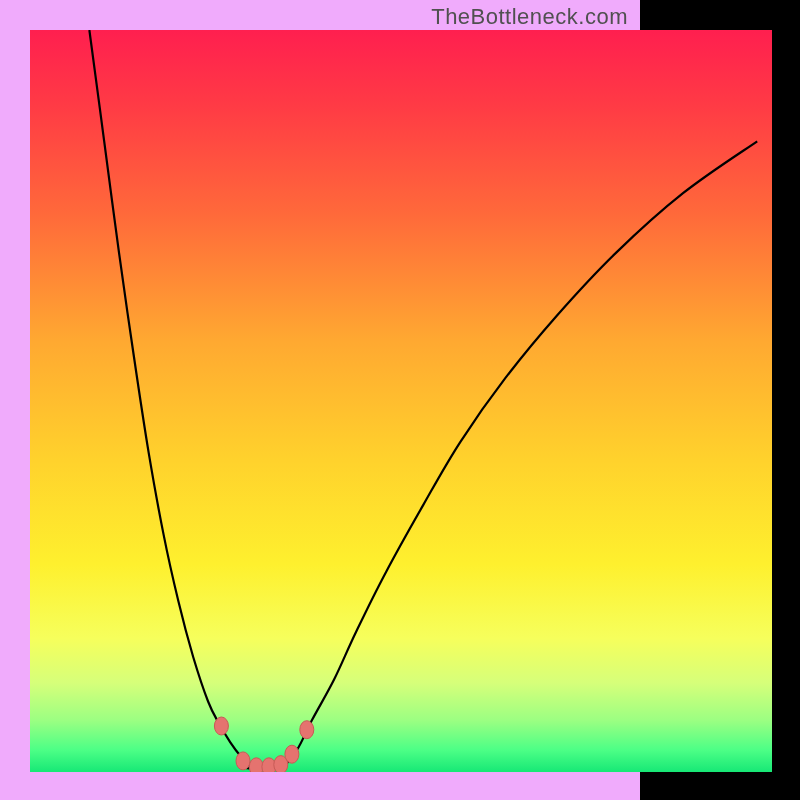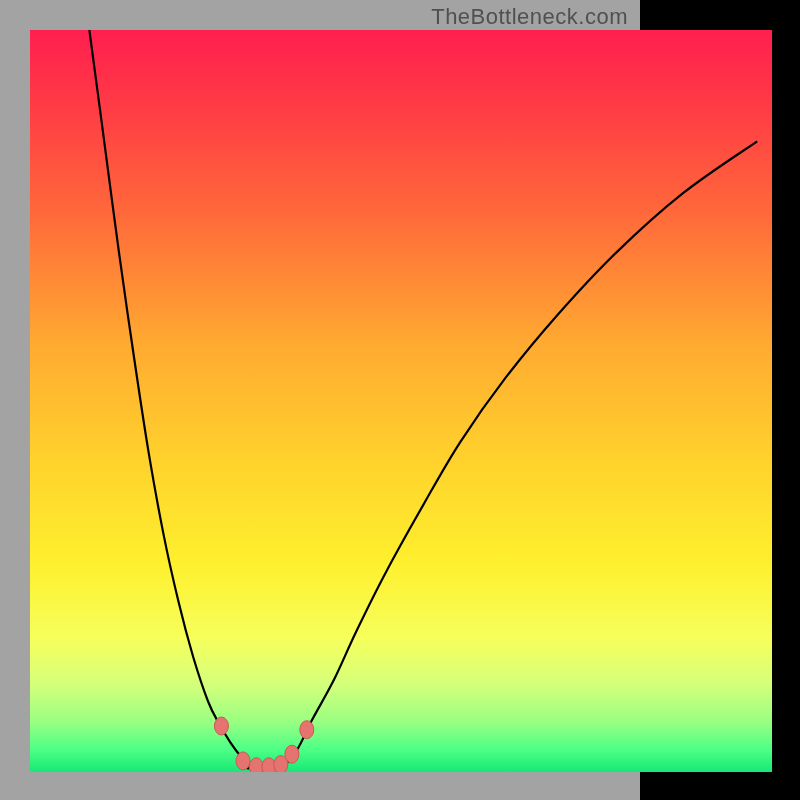"TheBottleneck.com" .frame { background: #a3a3a3 -> #f0abfc }
